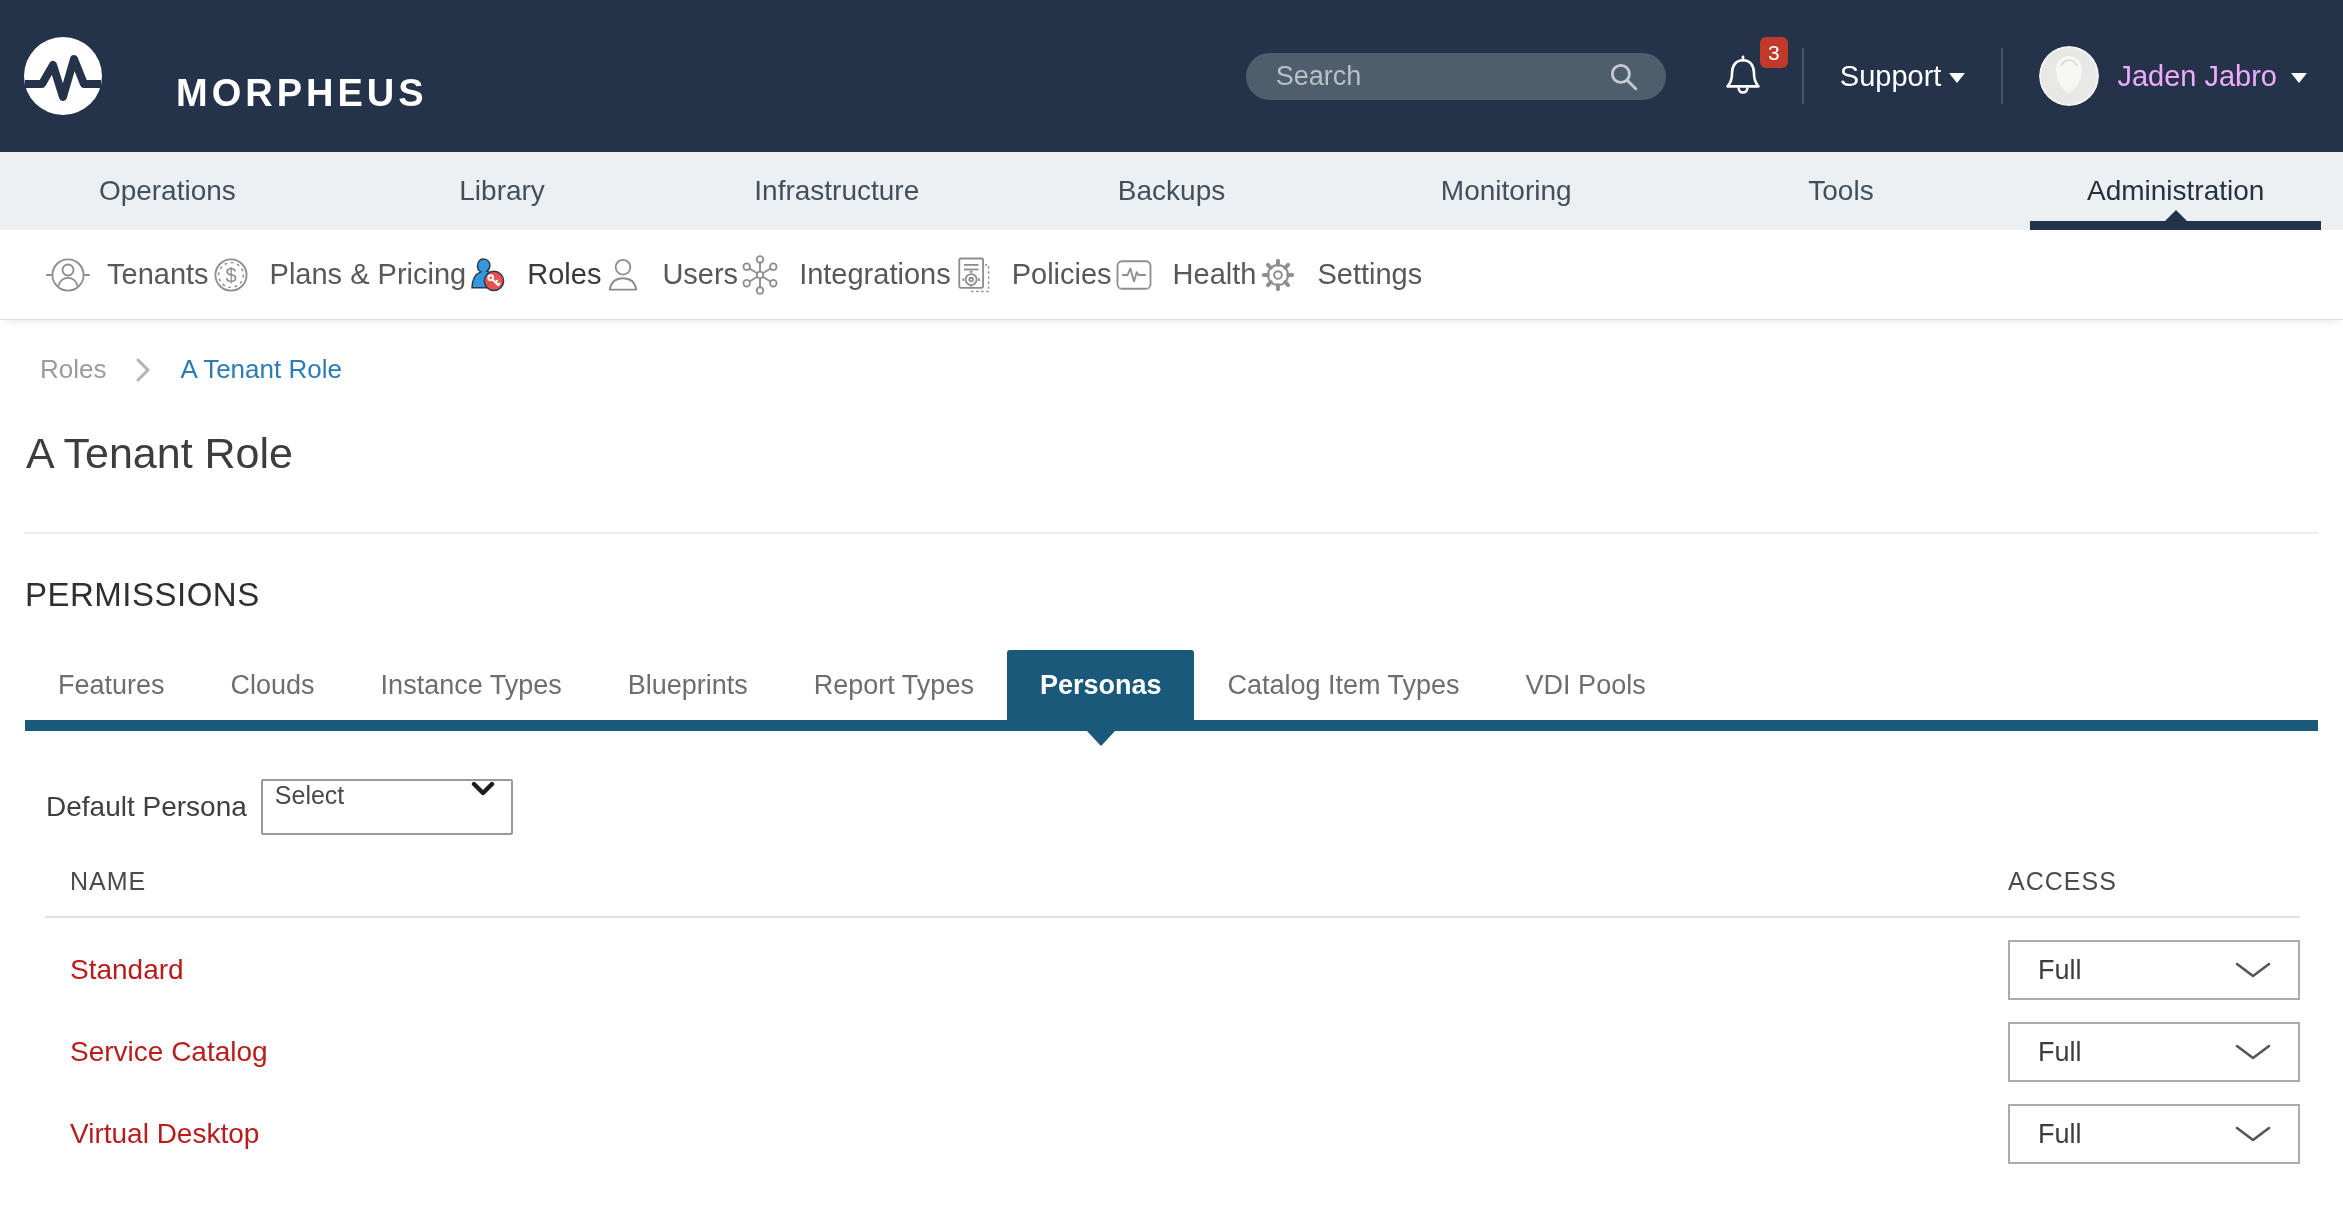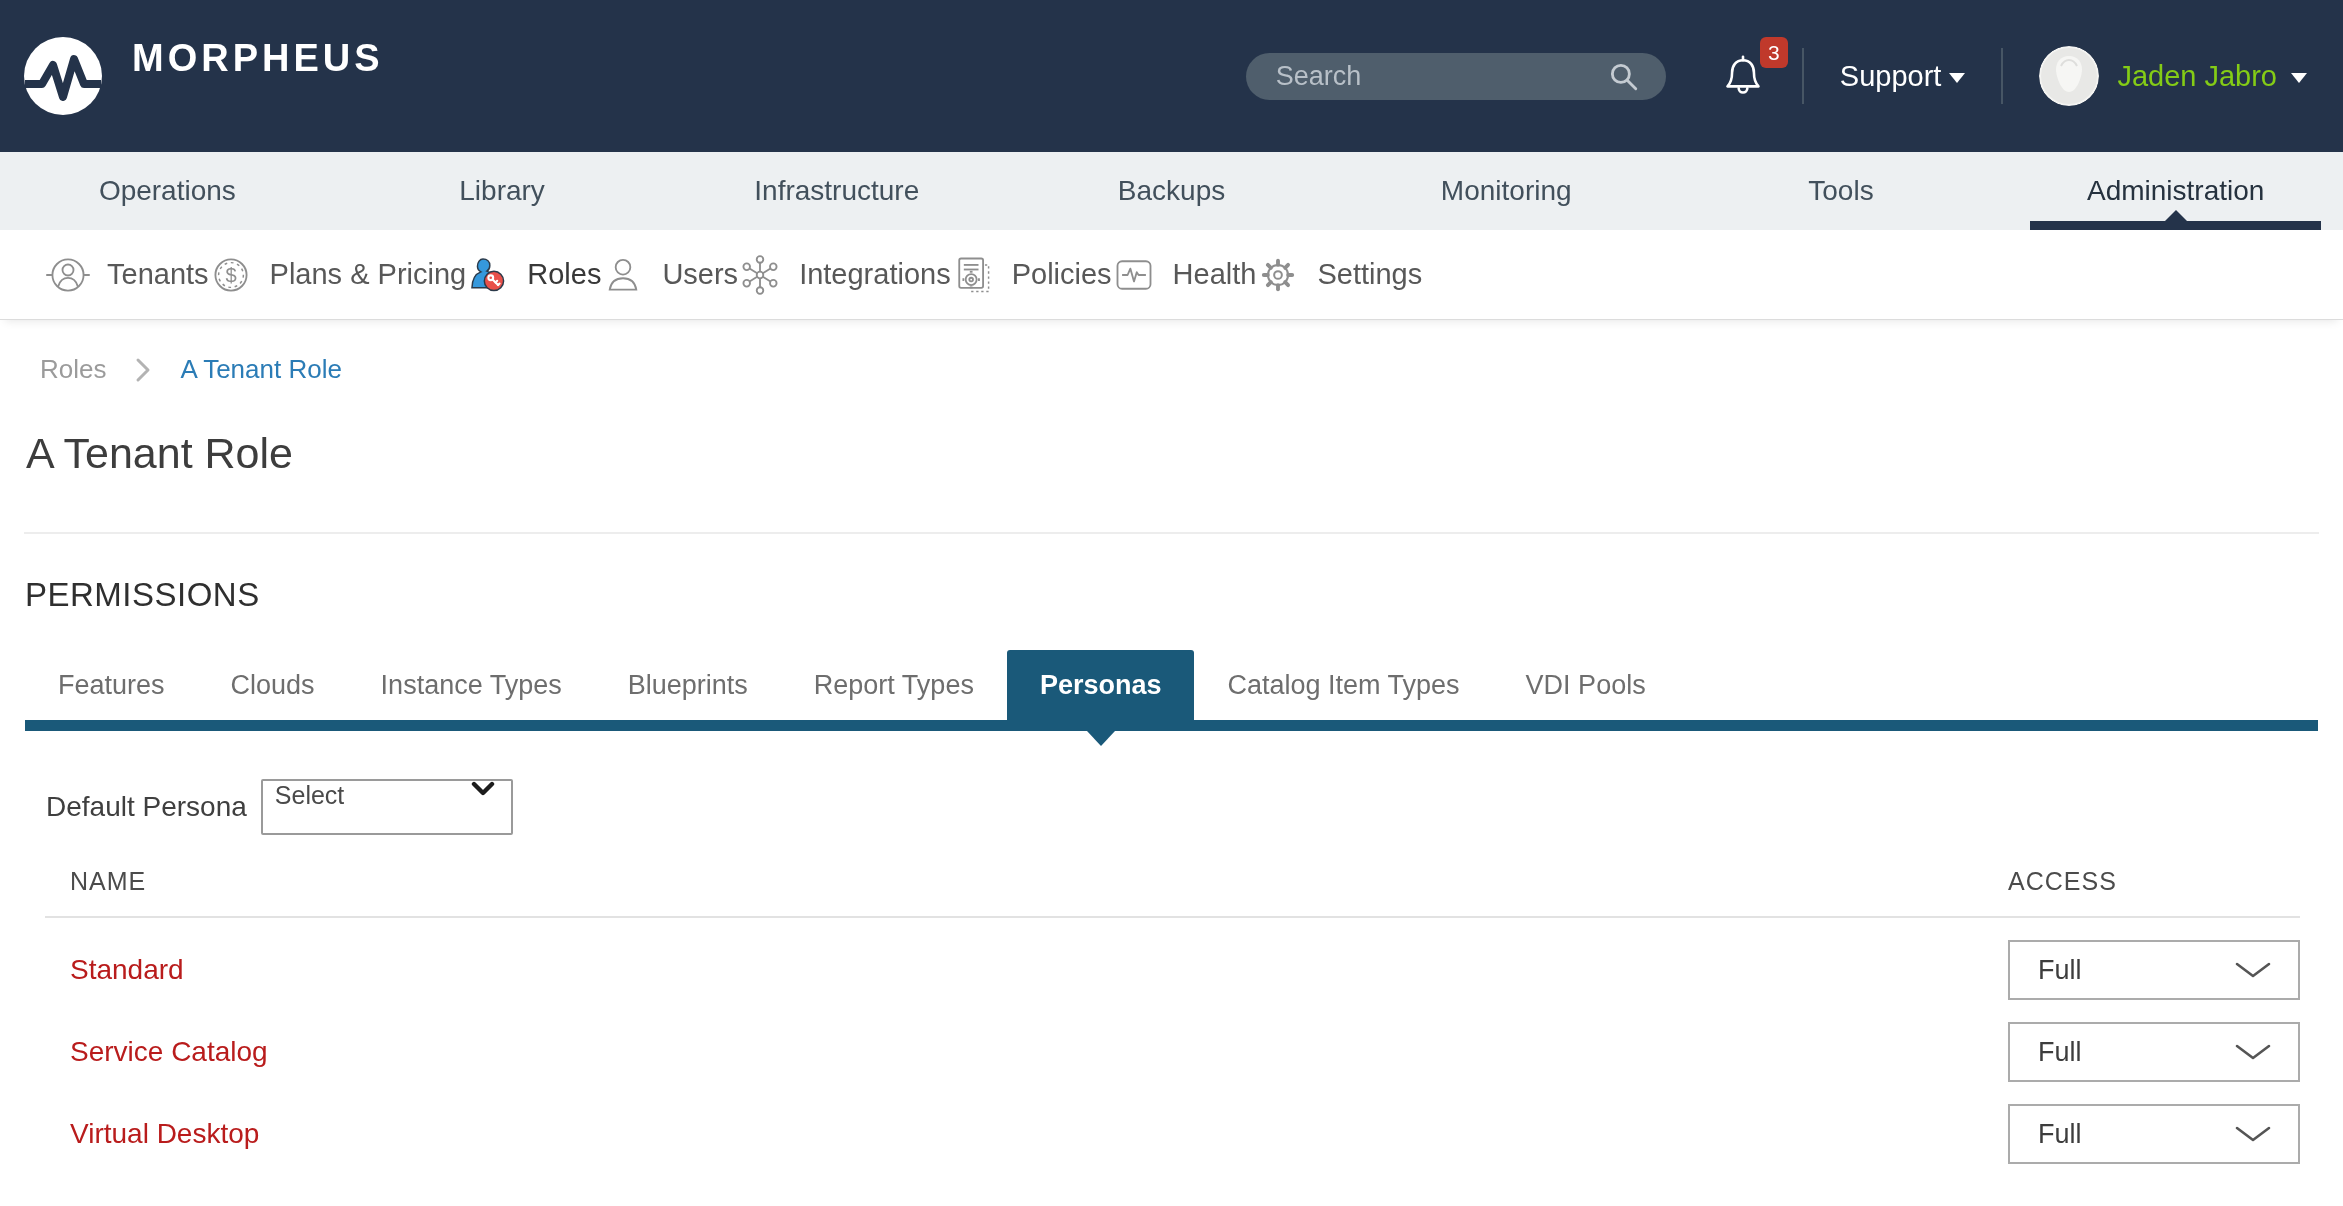"MORPHEUS" .brand { align-items: flex-start -> flex-end; gap: none -> 44px }
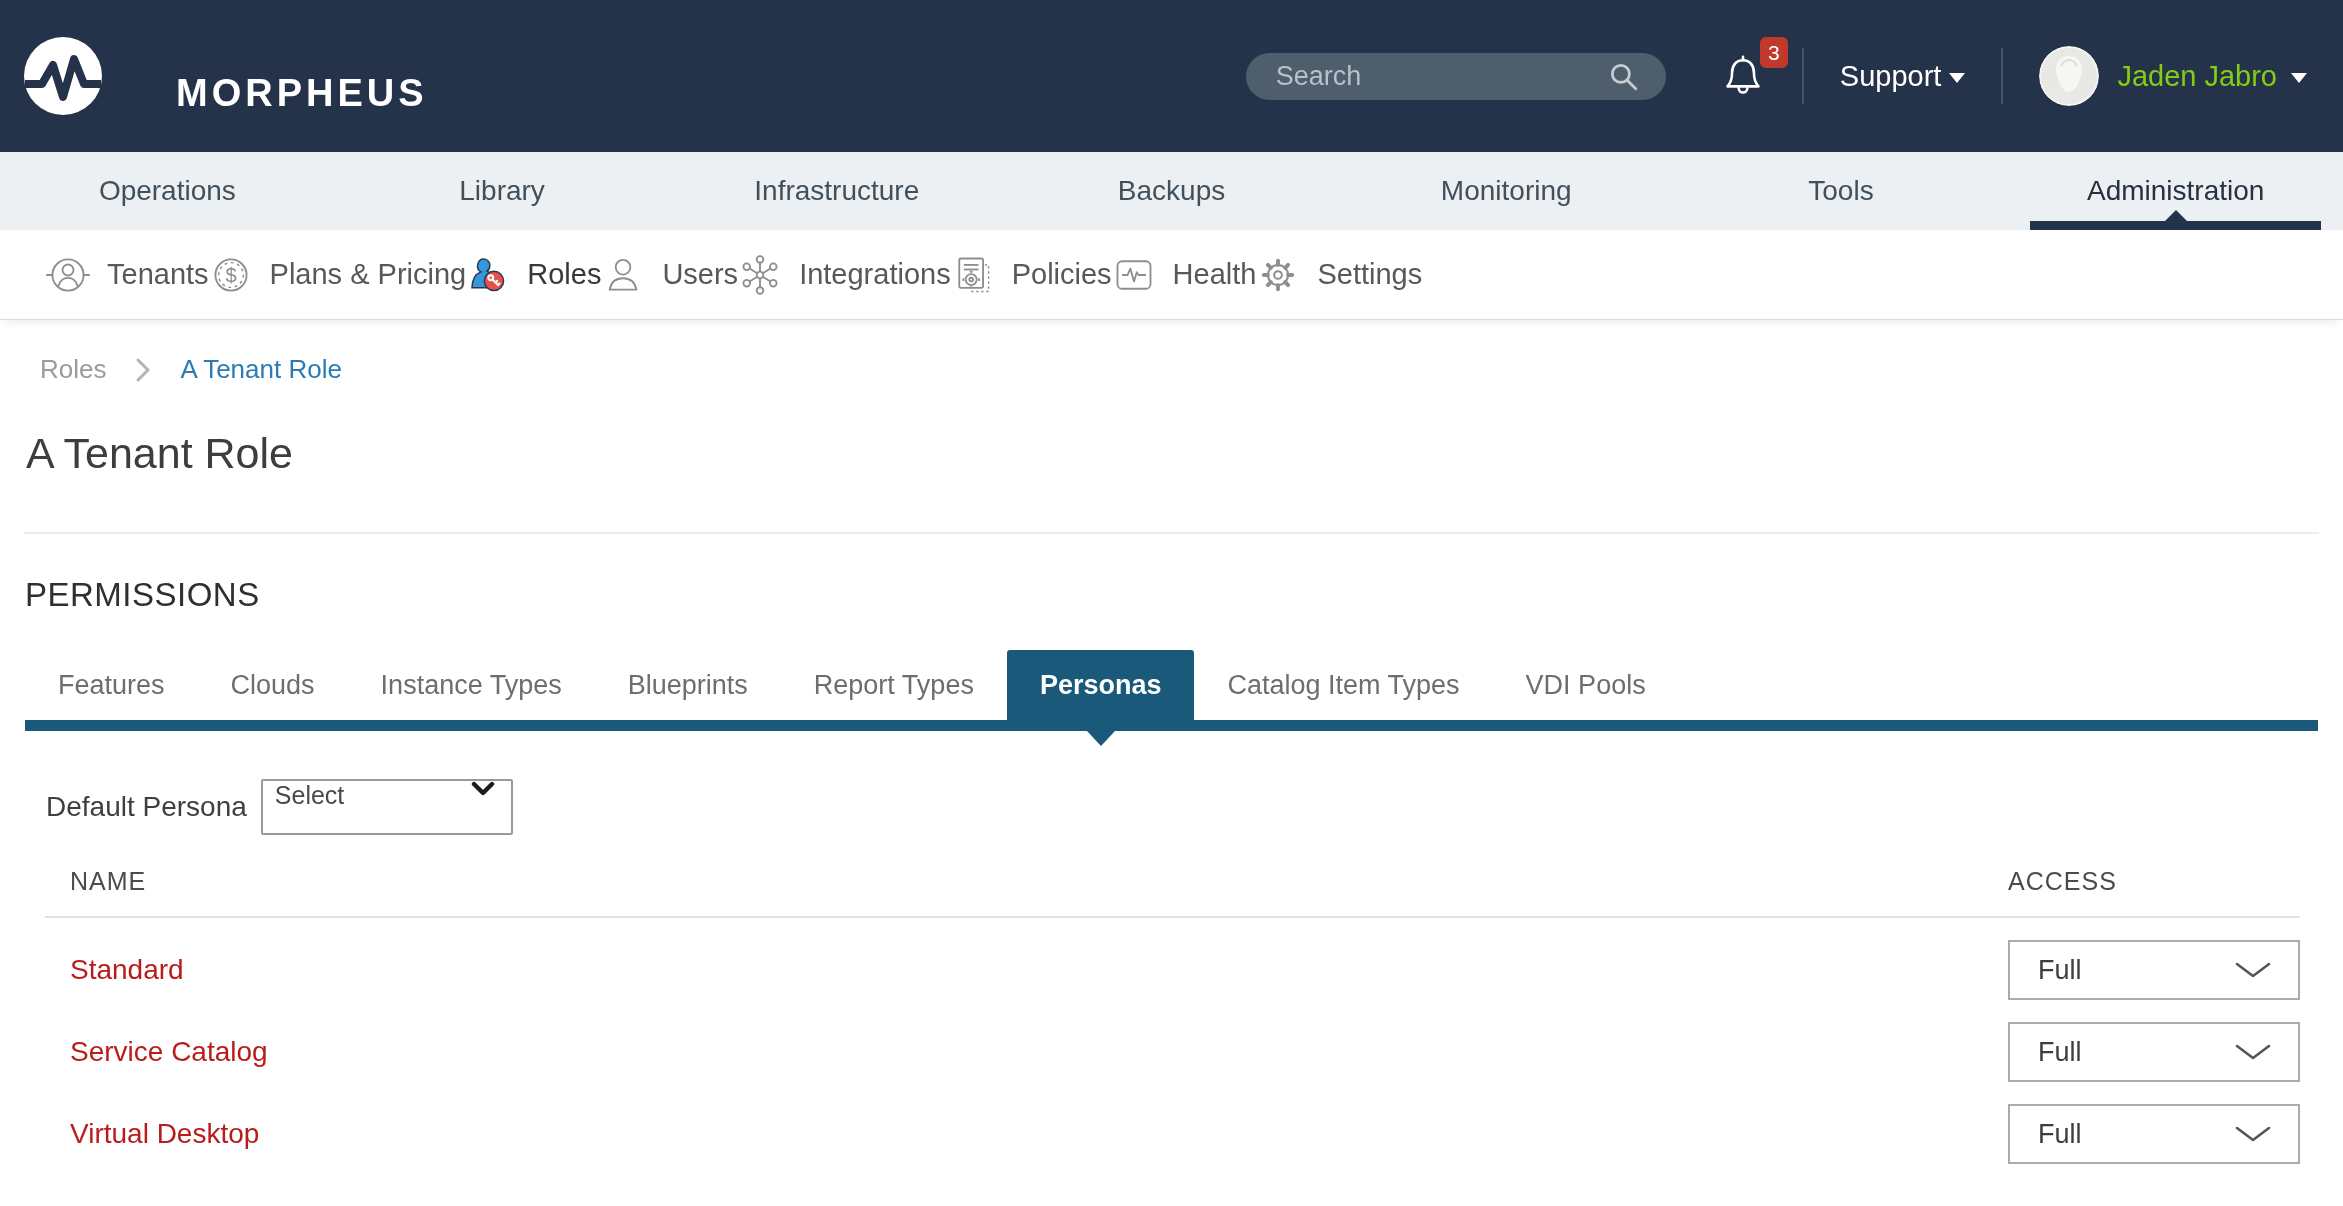"Jaden Jabro" .username { color: #84cc16 -> #f0abfc }
